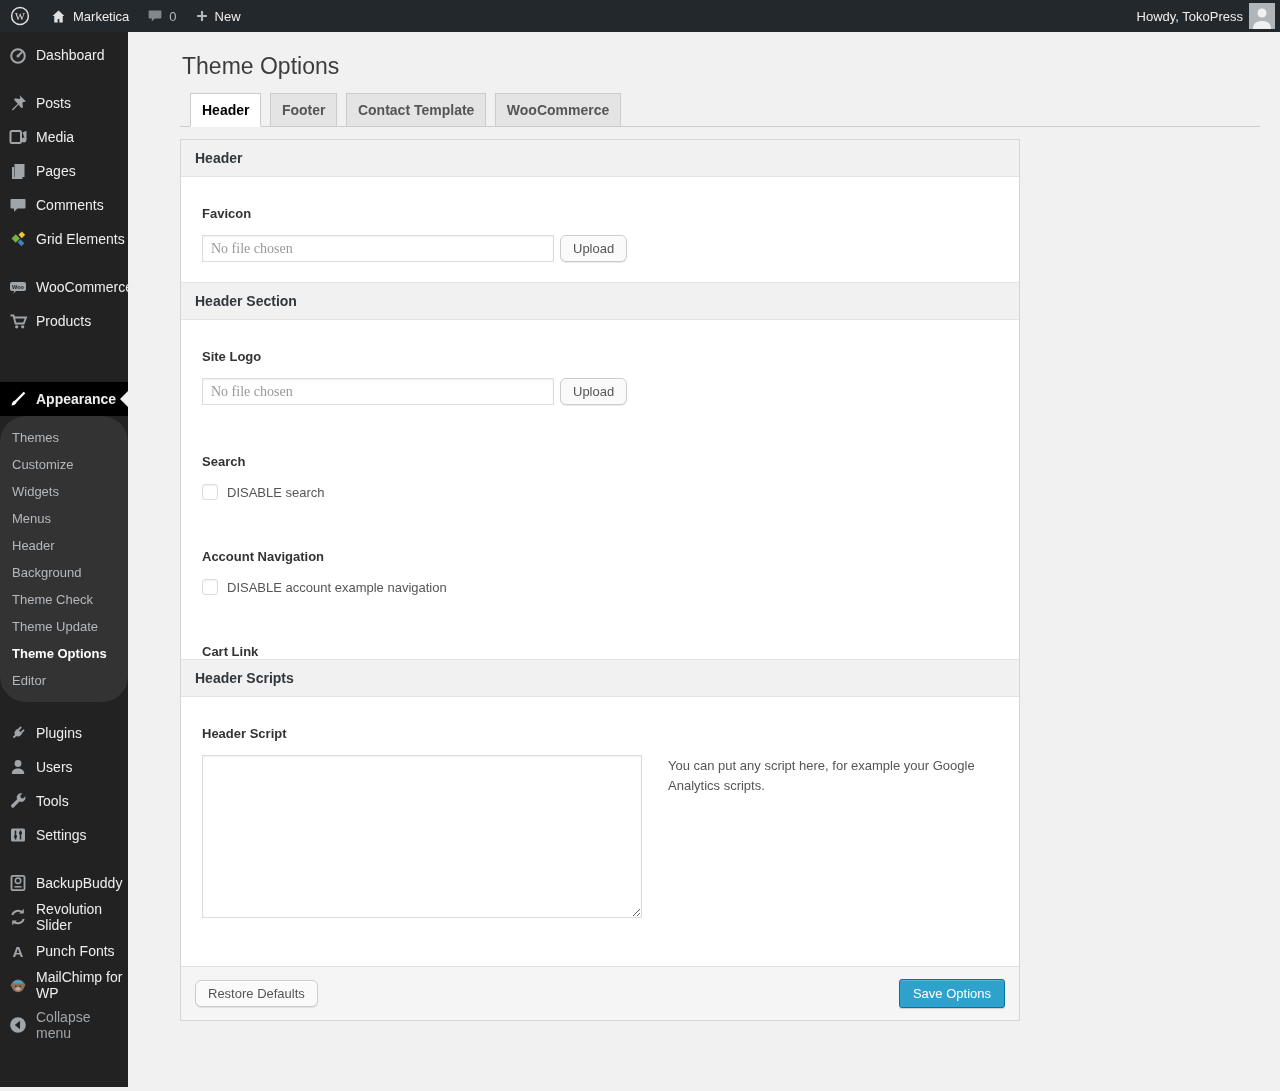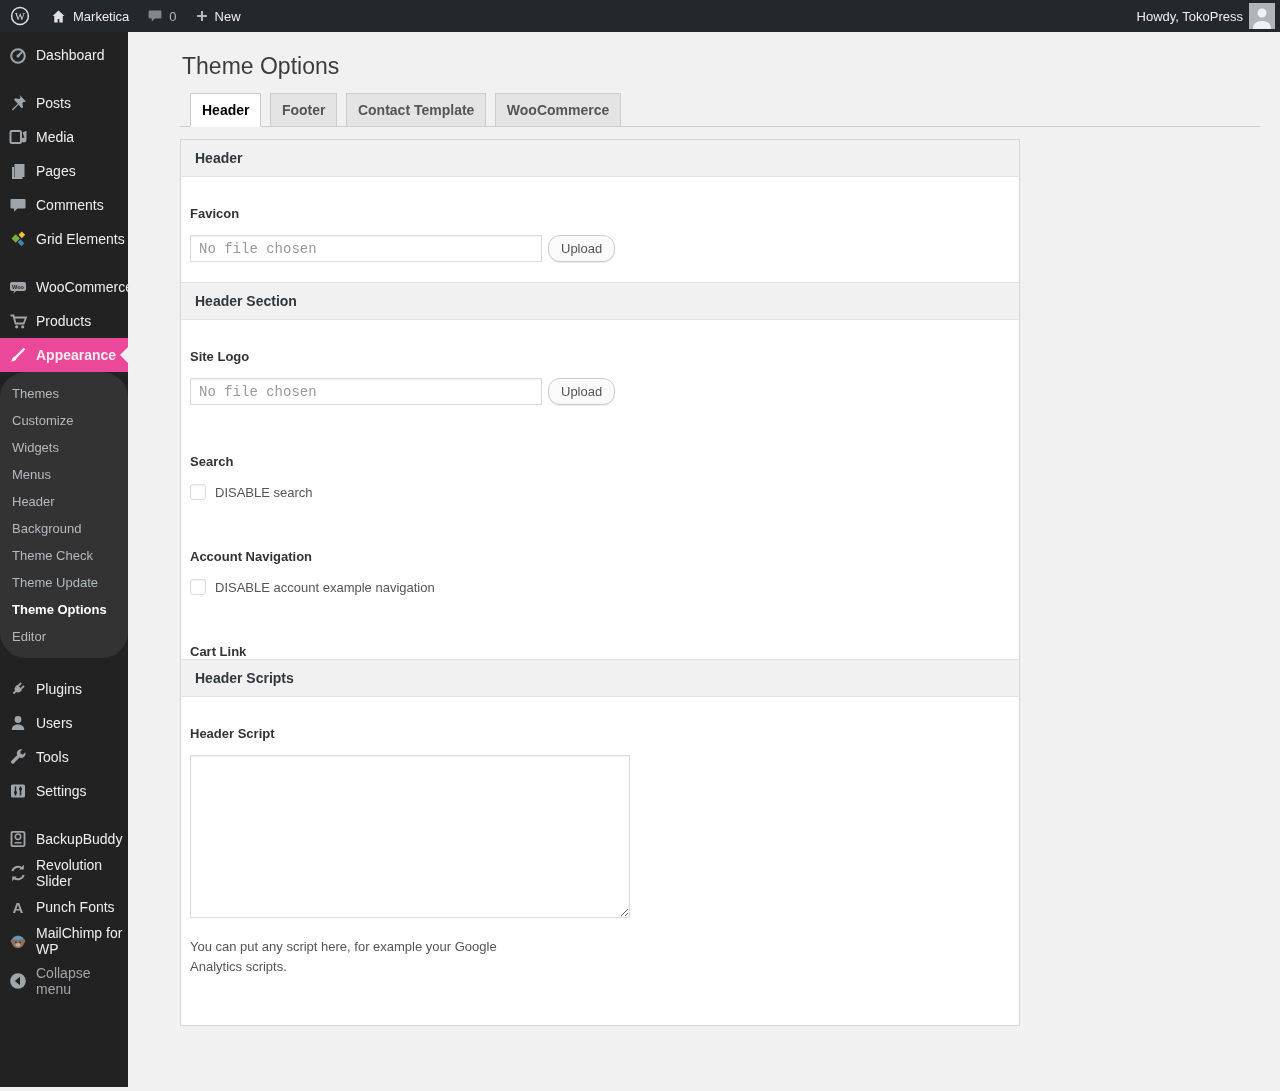"Favicon" .panel-pad { padding: 0 9px -> 0 21px }
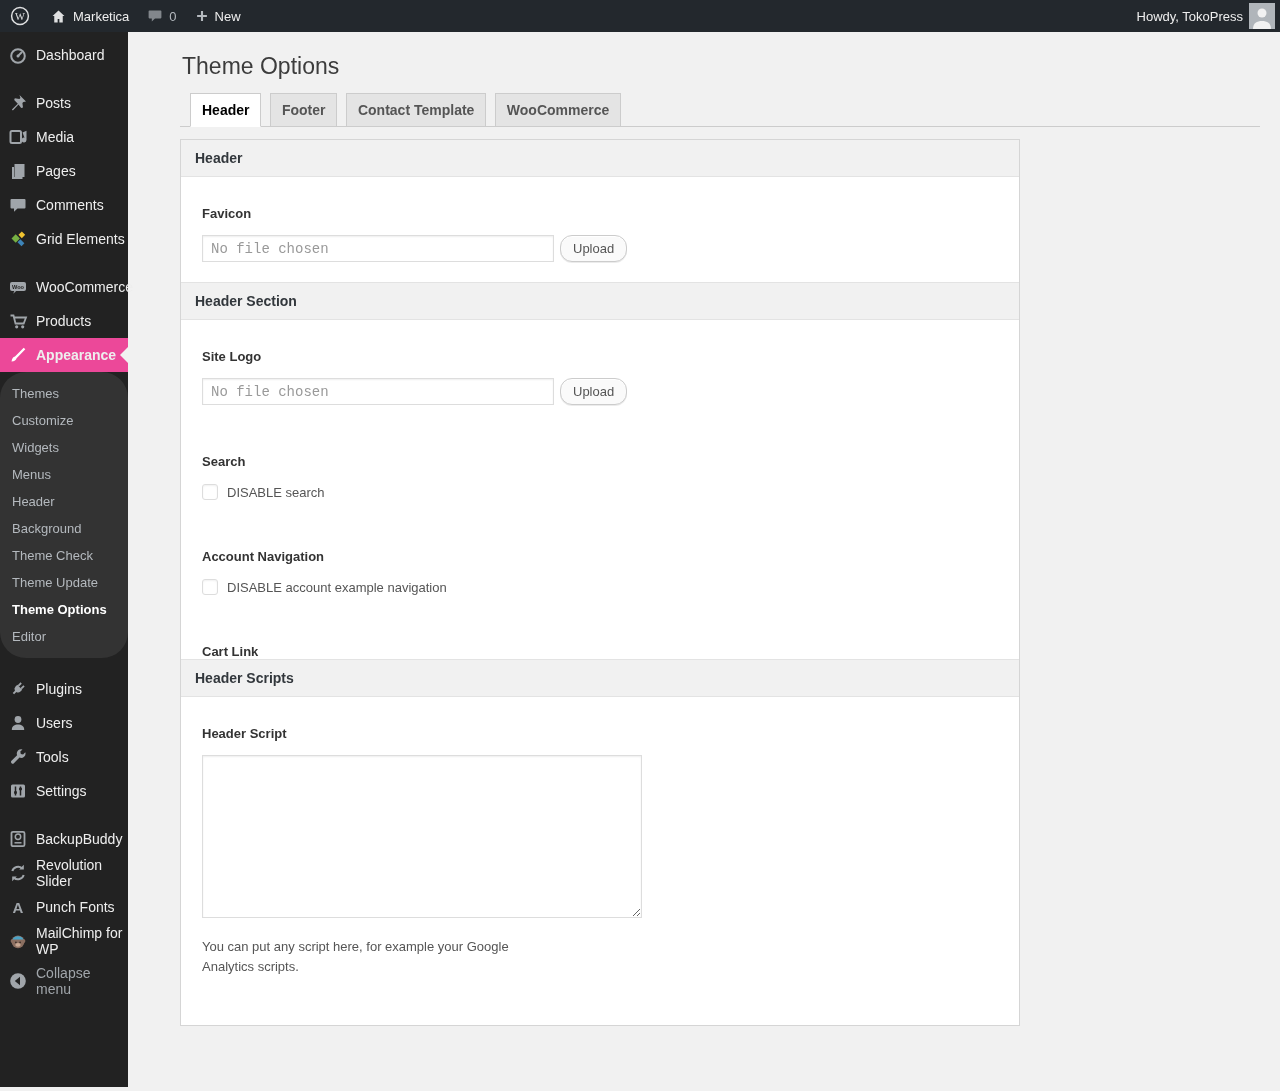"No file chosen" .text-input { font-family: Liberation Mono, monospace -> Liberation Serif, serif }
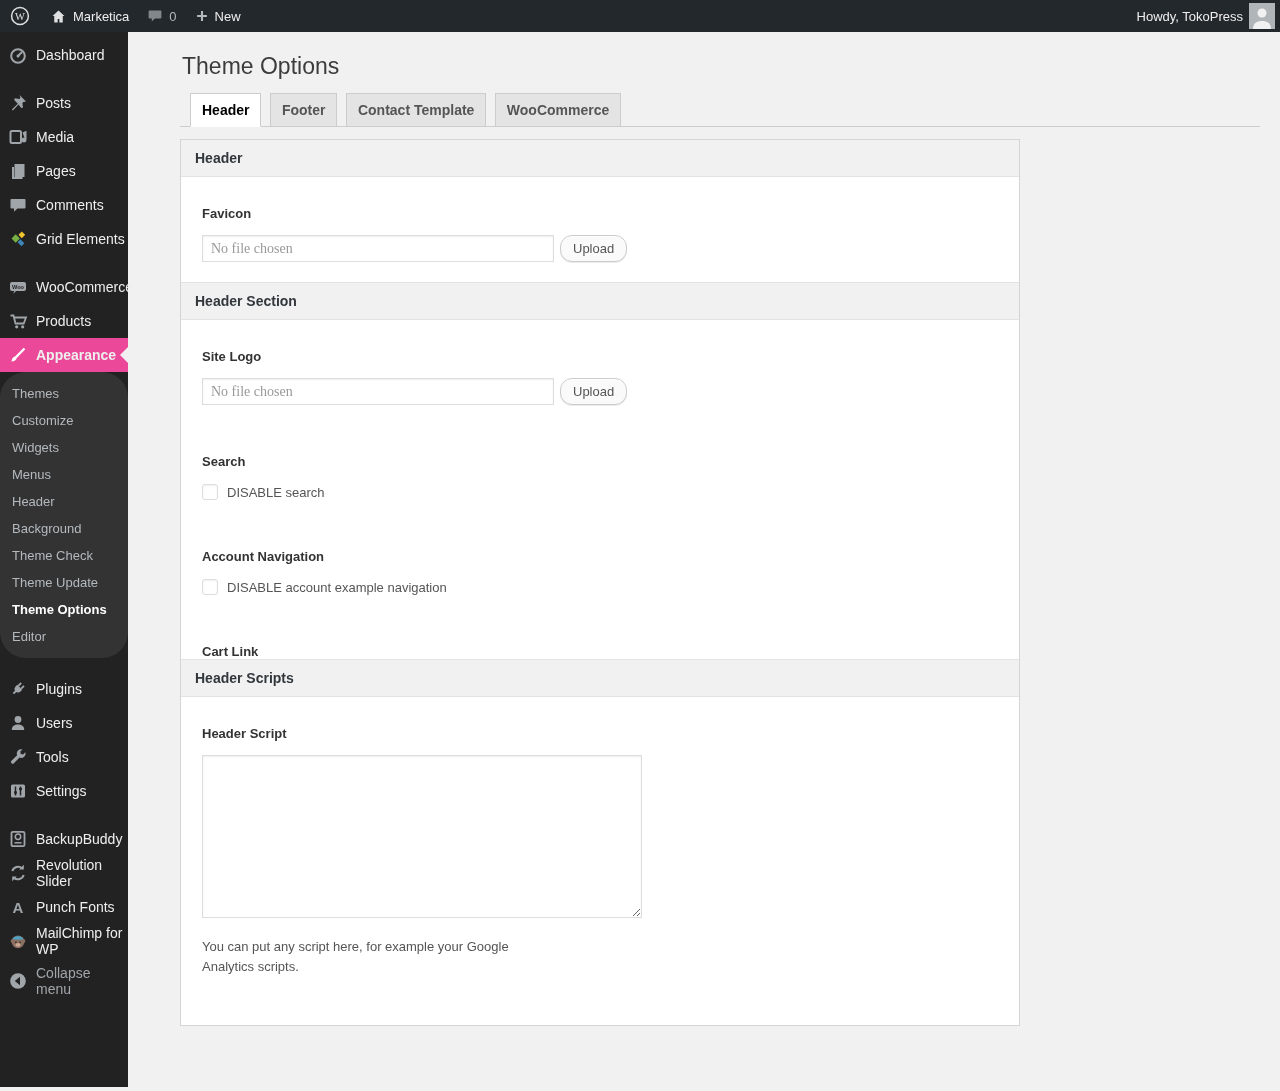"Upload" .btn { border-radius: 12px -> 6px }
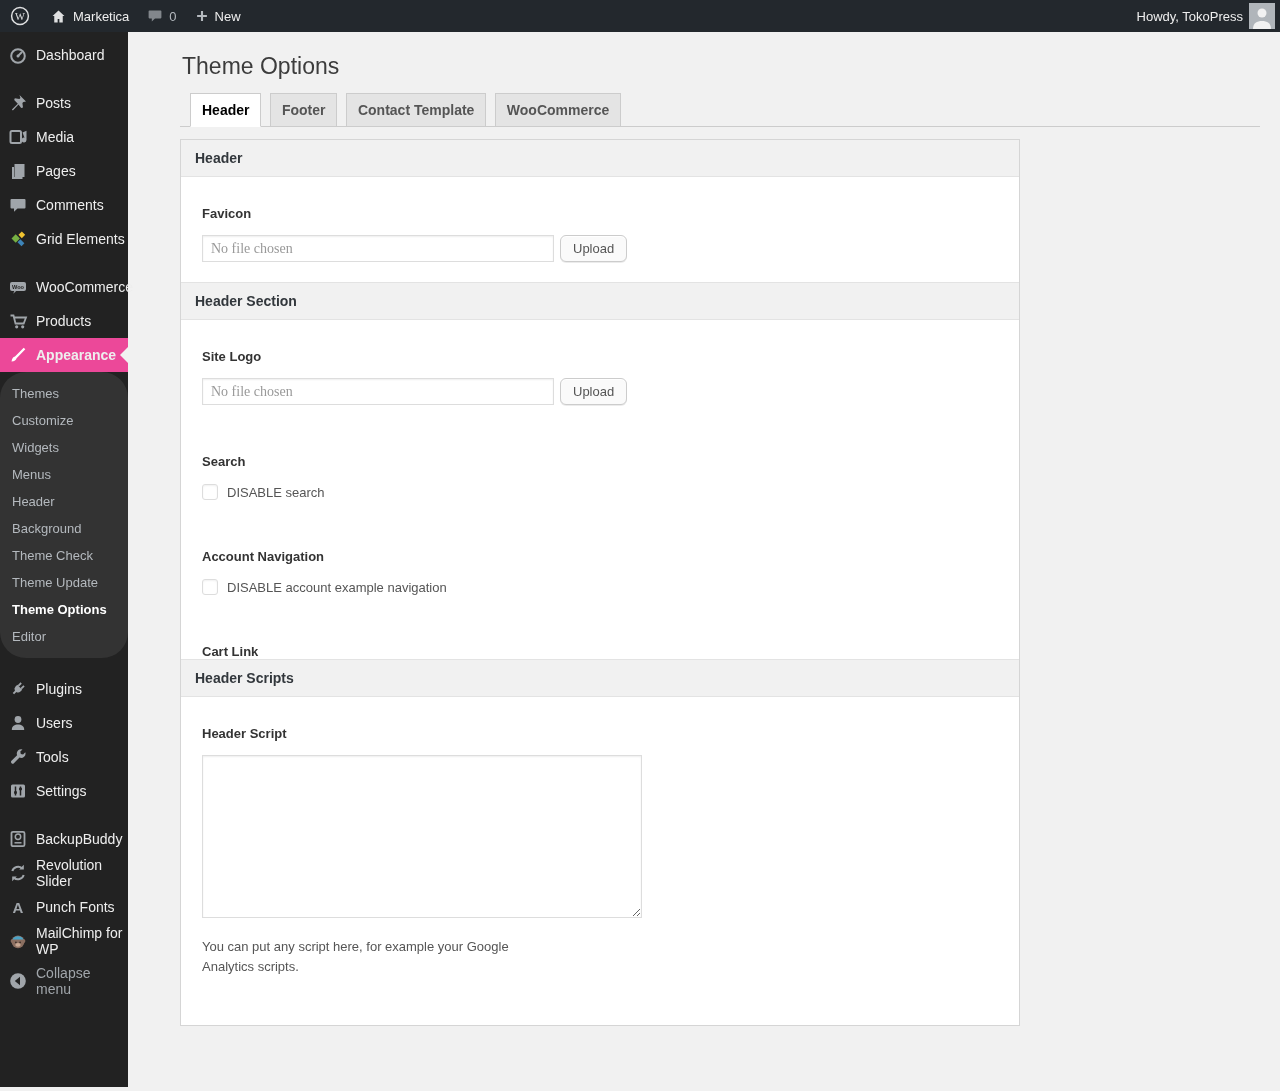"Appearance" .menu-item.active { background: #ec4899 -> #000000; margin-top: none -> 44px }
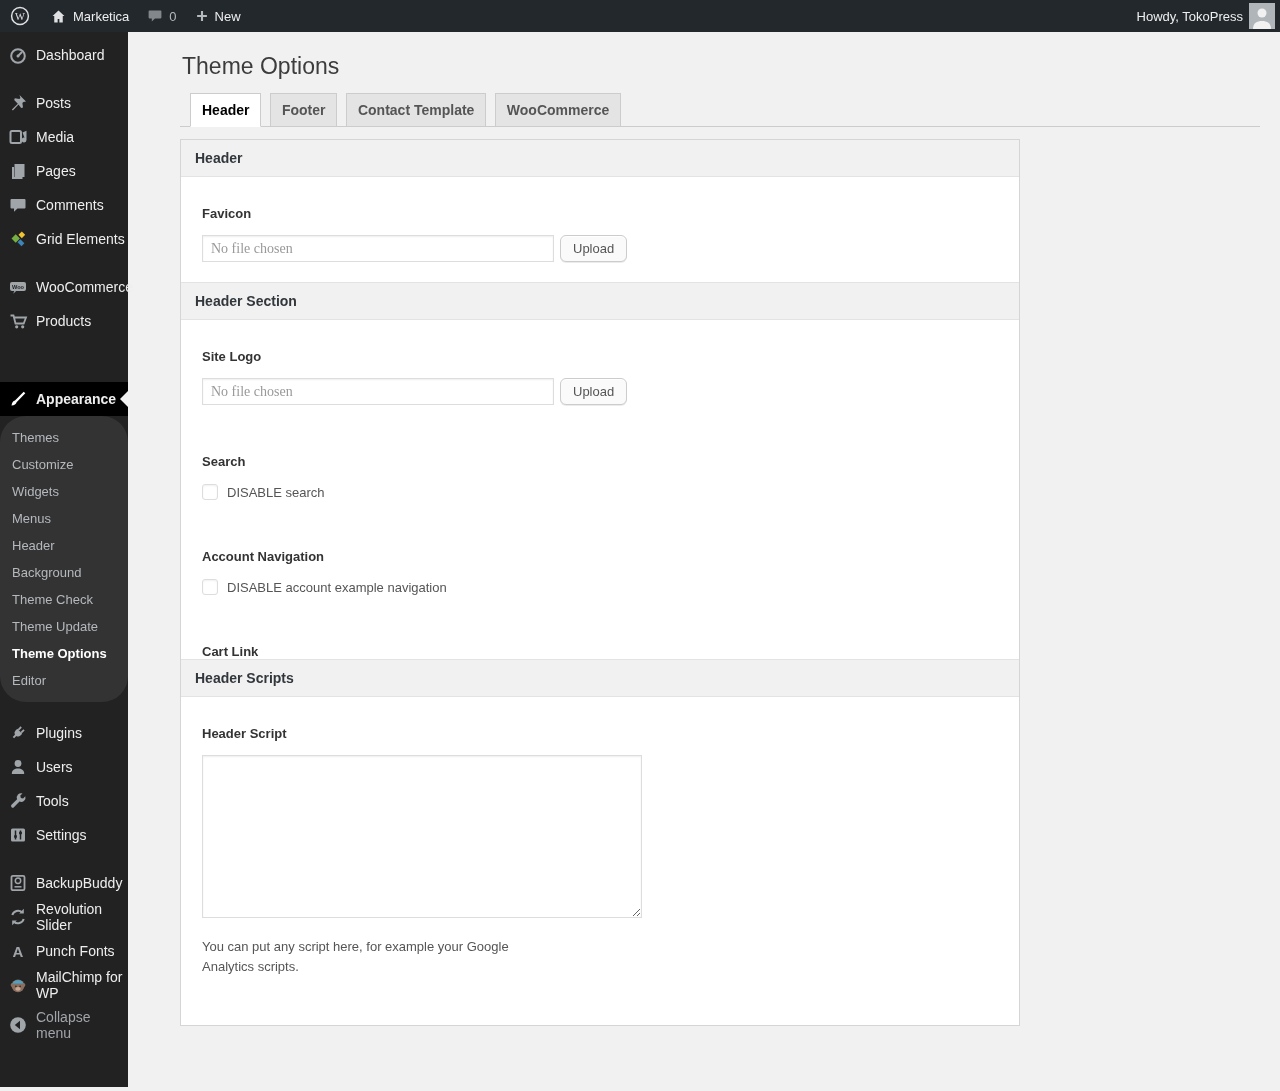"You can put any script" .script-row { flex-direction: column -> none; gap: 18px -> 26px }
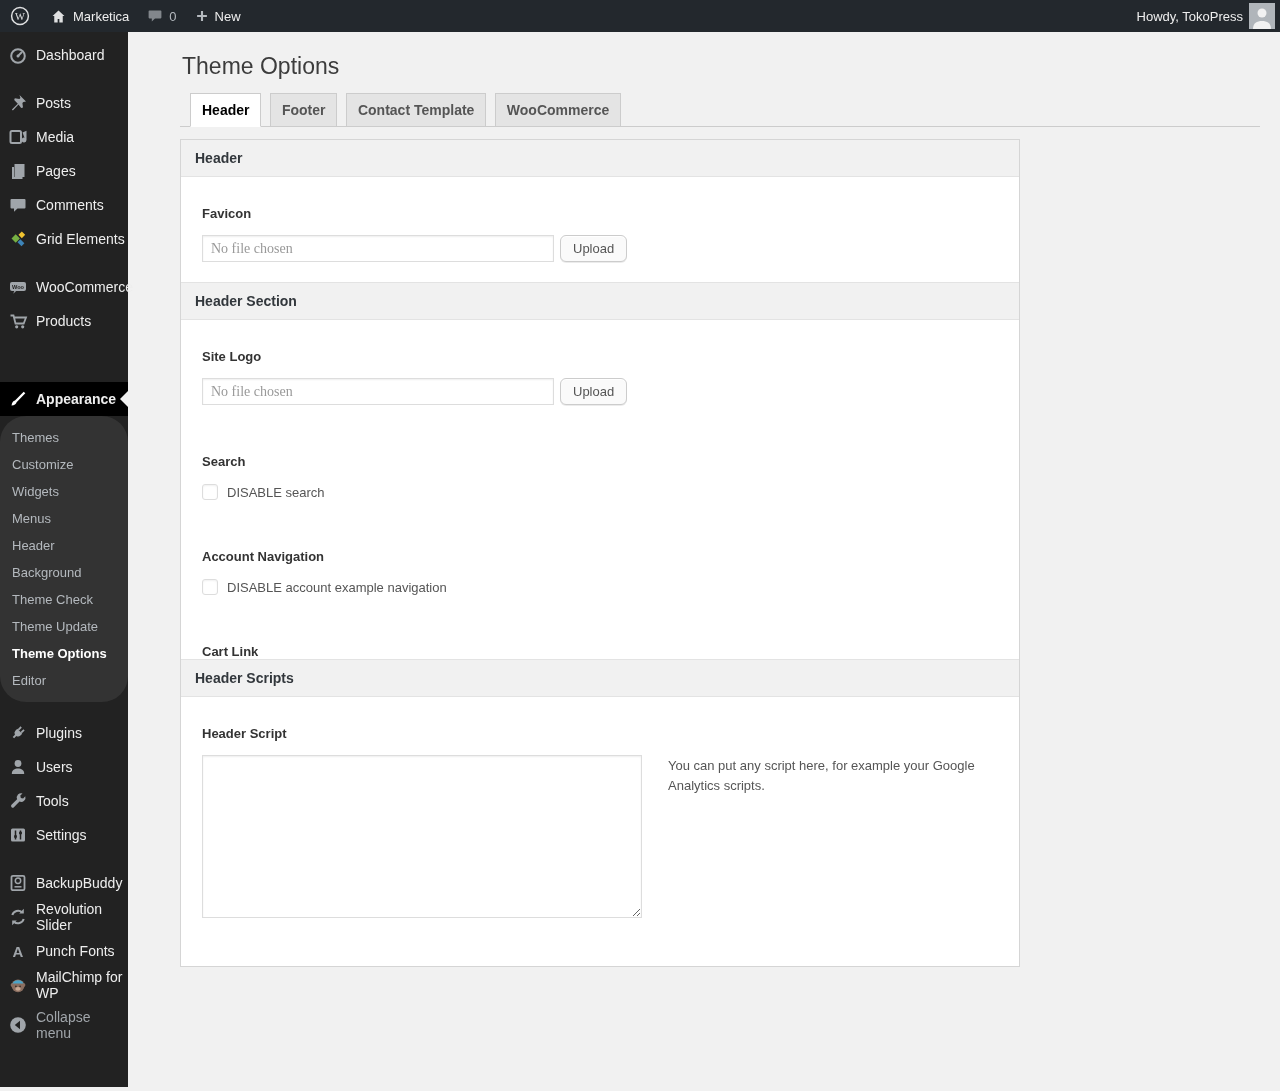"Restore Defaults" div.panel-footer { html: none -> <div> <button>Restore Defaults</button> <button>Save Options</button> </div> }
